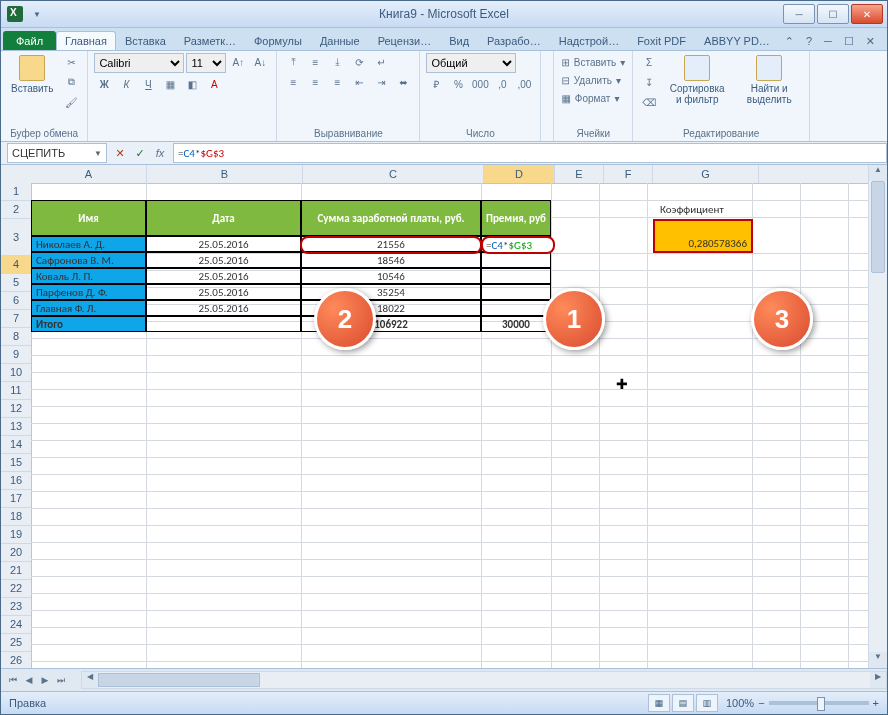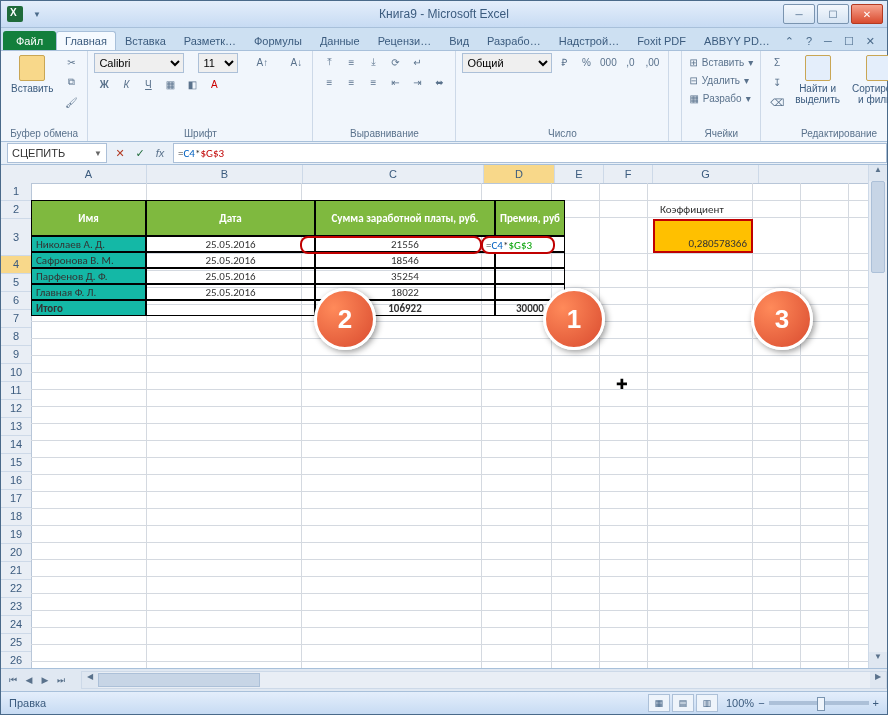"Calibri" div { gap: 14px -> 2px }
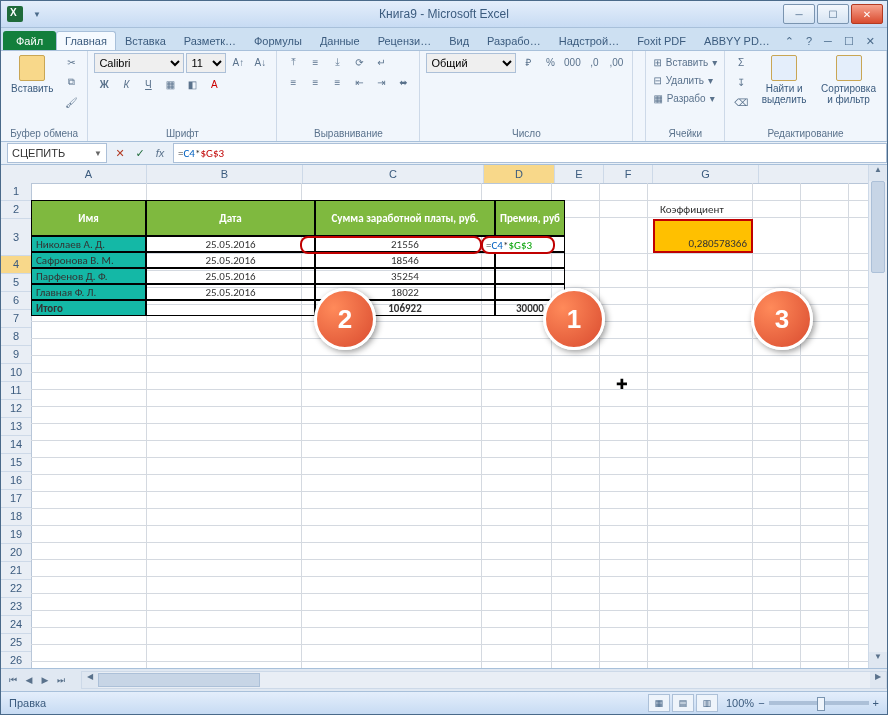"Общий" div.rg-content { flex-direction: row -> column }
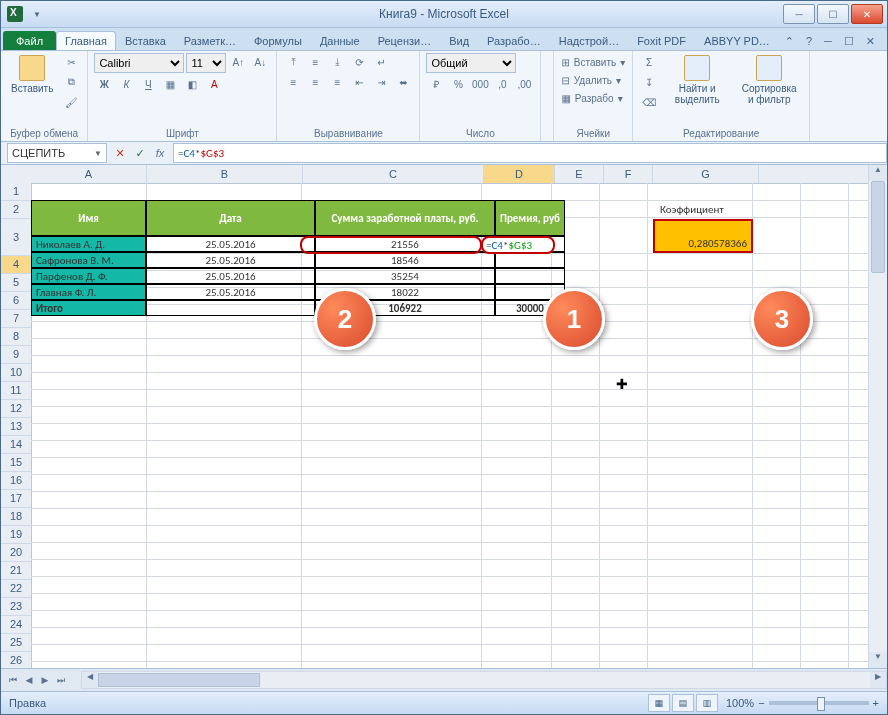"Найти и выделить" div.big-btn { order: before "Сортировка и фильтр" -> after "Сортировка и фильтр" }
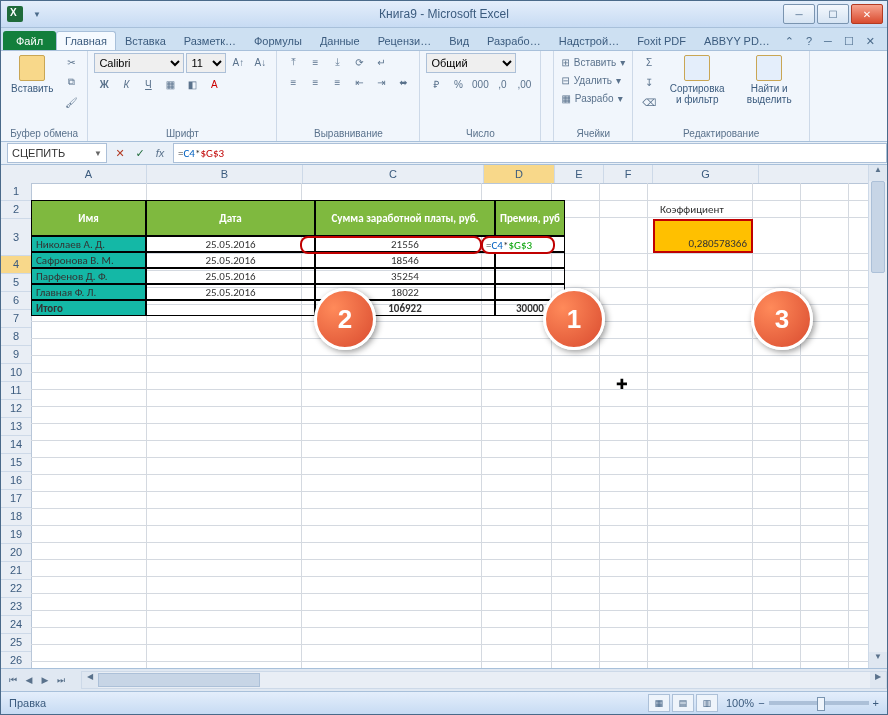"Разрабо" span { text: Разрабо -> Формат }
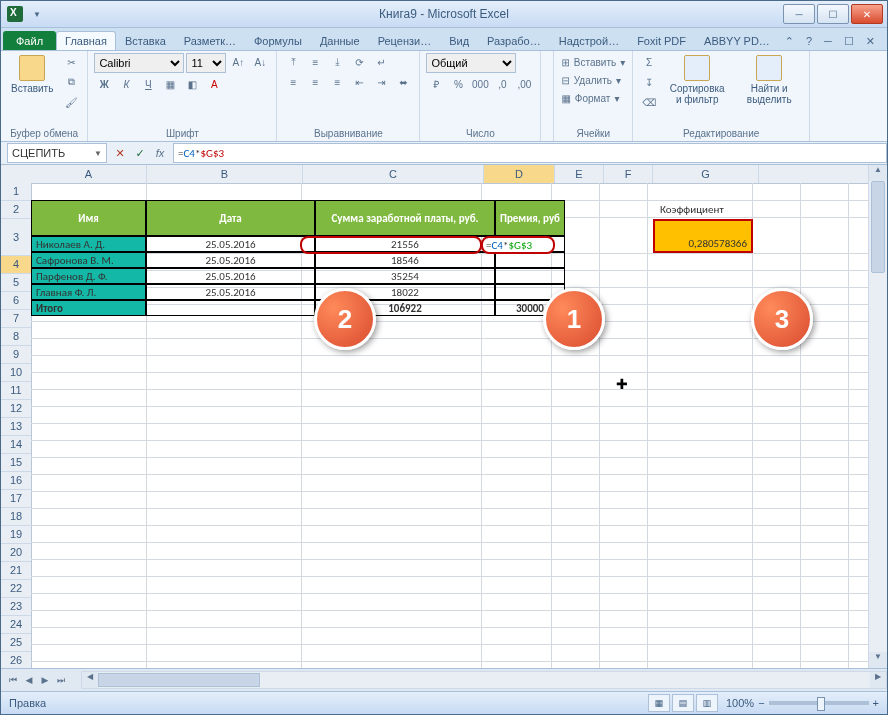"Шрифт" div.label { html: <div>Шрифт</div> -> none }
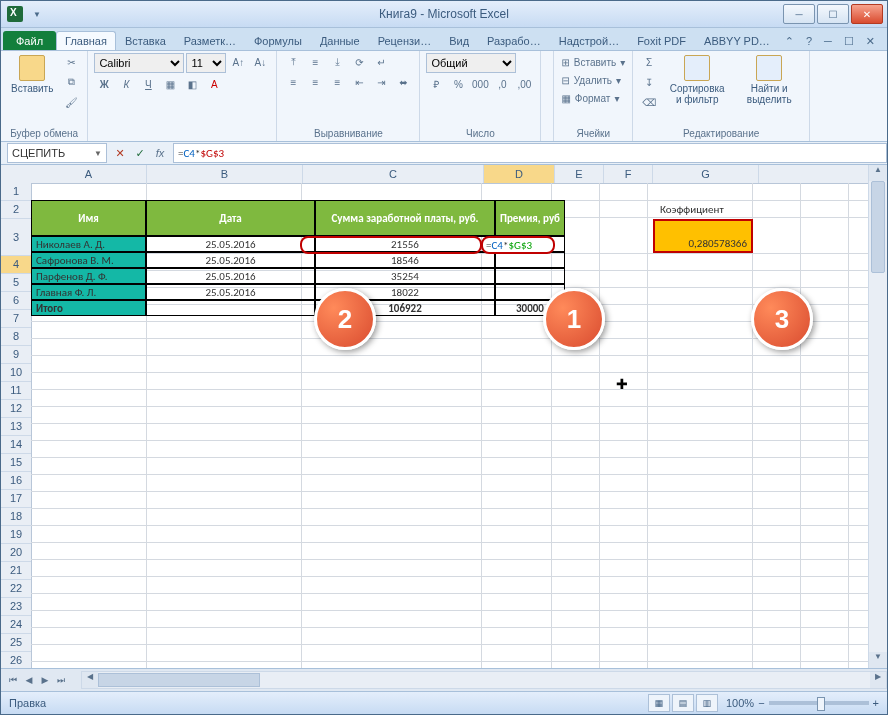"Дата" .table .date { width: 169px -> 155px }
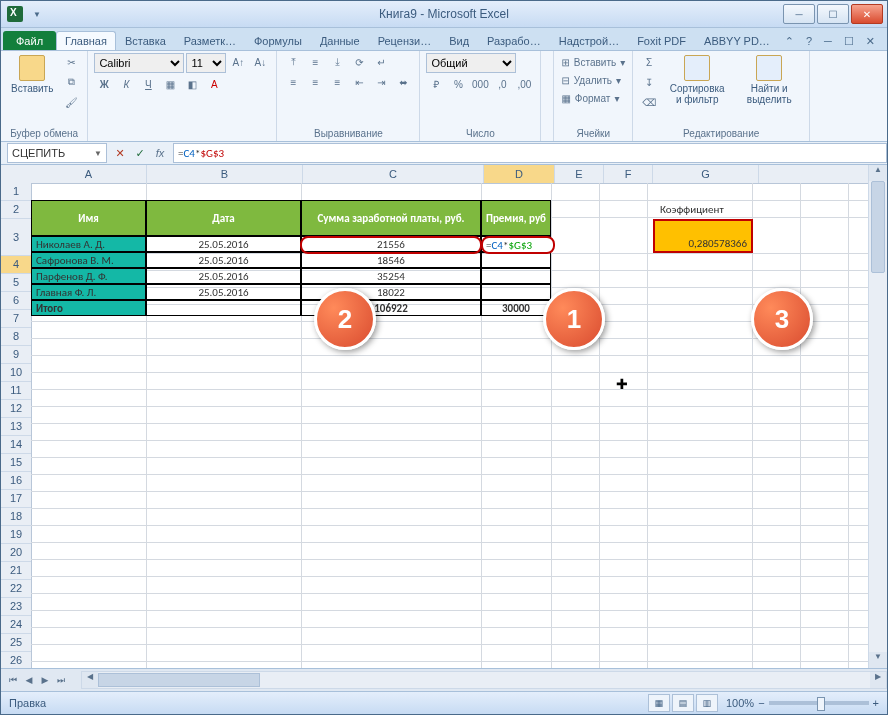"Николаев А. Д." .table .name { background: #14b8a6 -> #0ea5e9 }
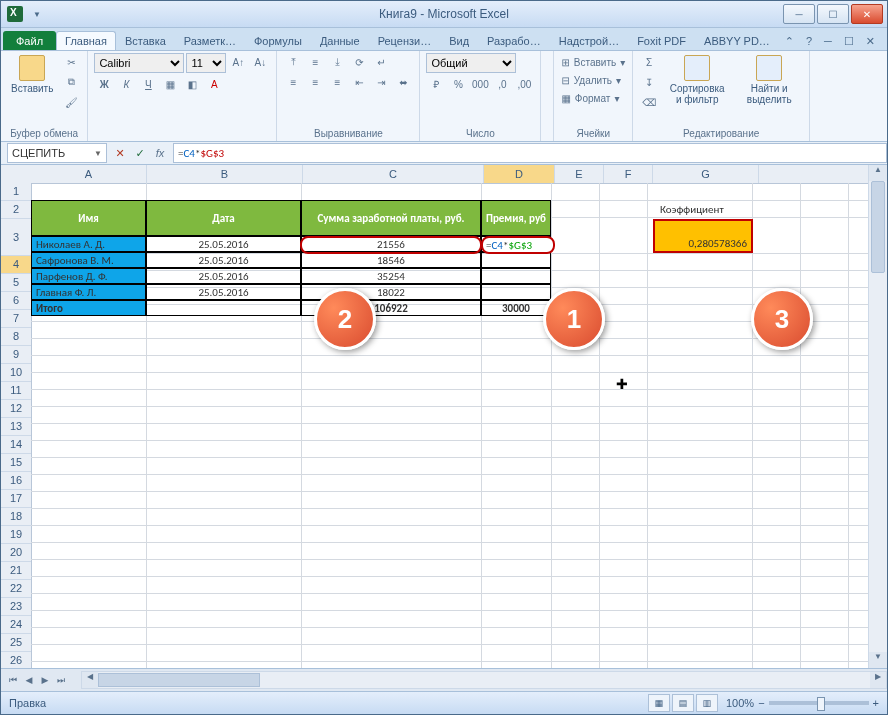"Коваль Л. П." tr { html: none -> <tr> <td>Коваль Л. П.</td> <td>25.05.2016</td> <td>10546</td> <td></td> </tr> }
